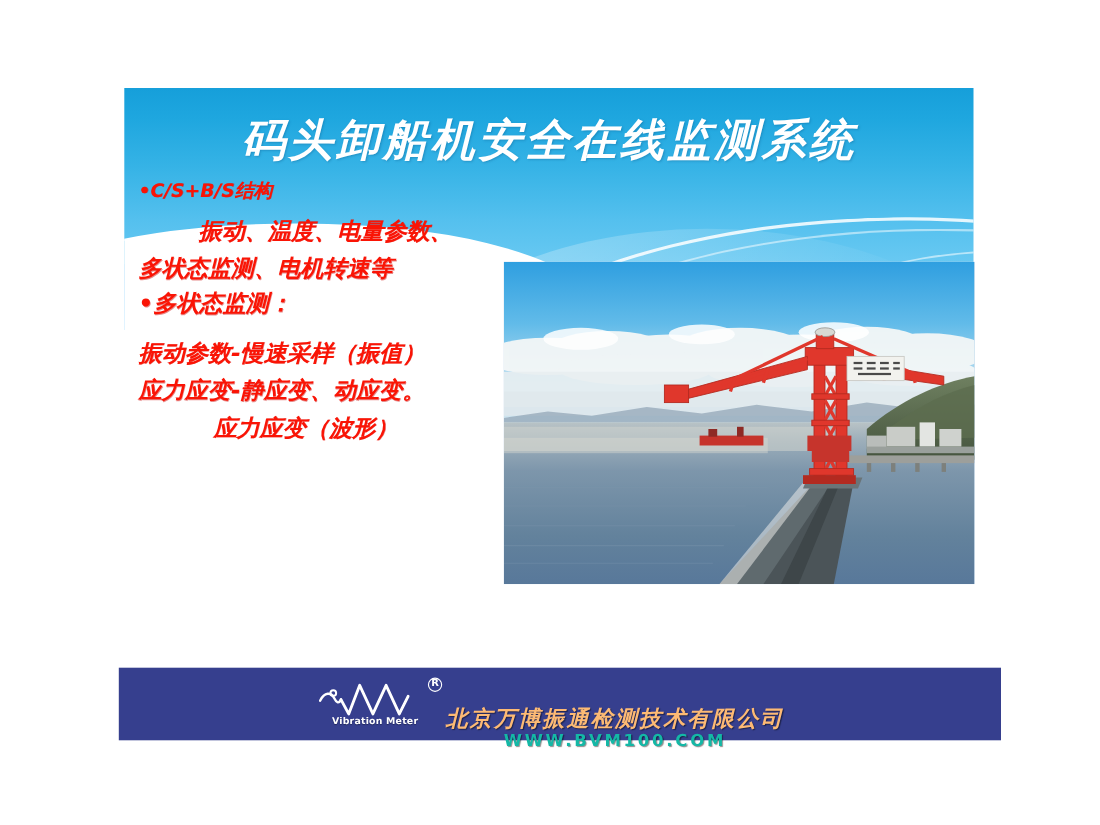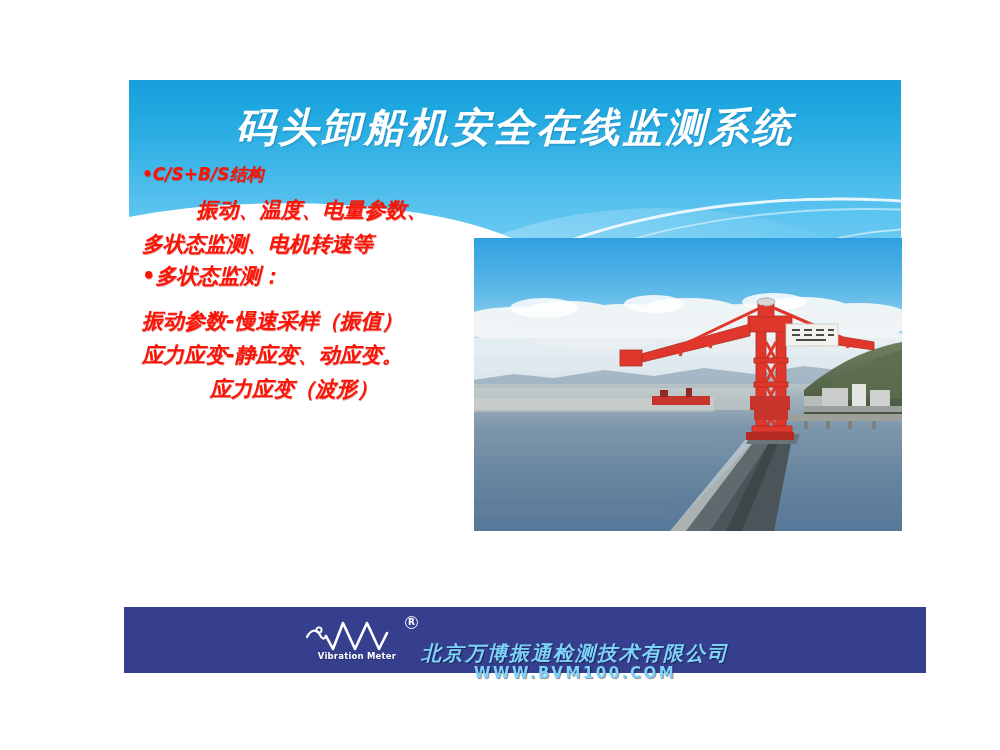"码头卸船机安全在线监测系统" #slide { left: 16px -> 0 }
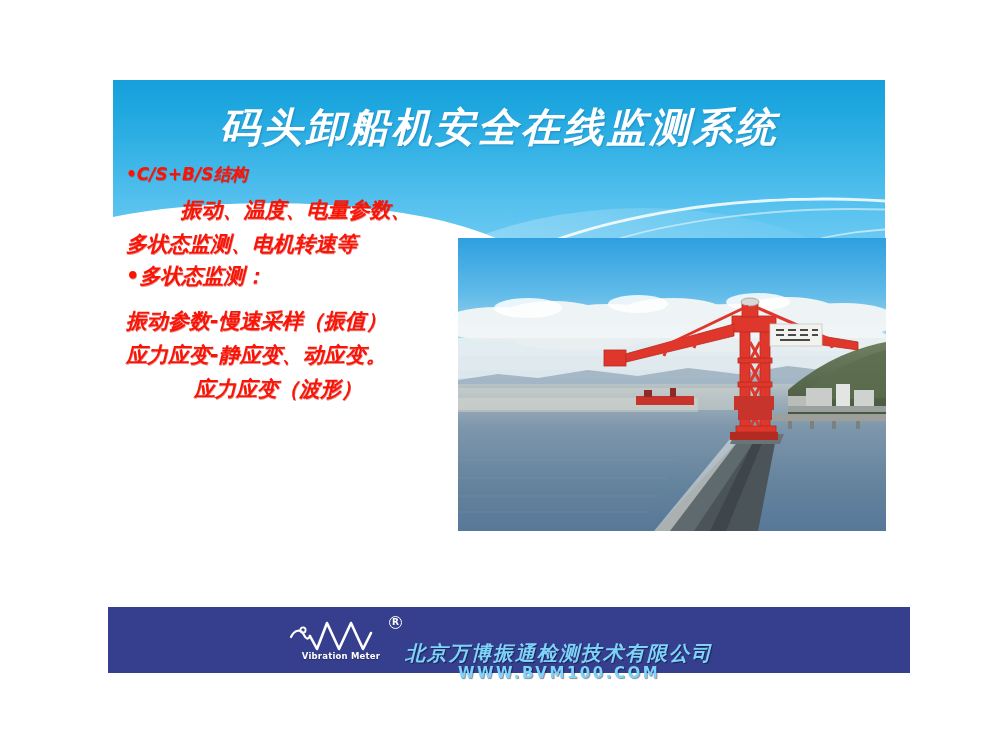"北京万博振通检测技术有限公司" .footer-cn { color: #7dd3fc -> #fdba74 }
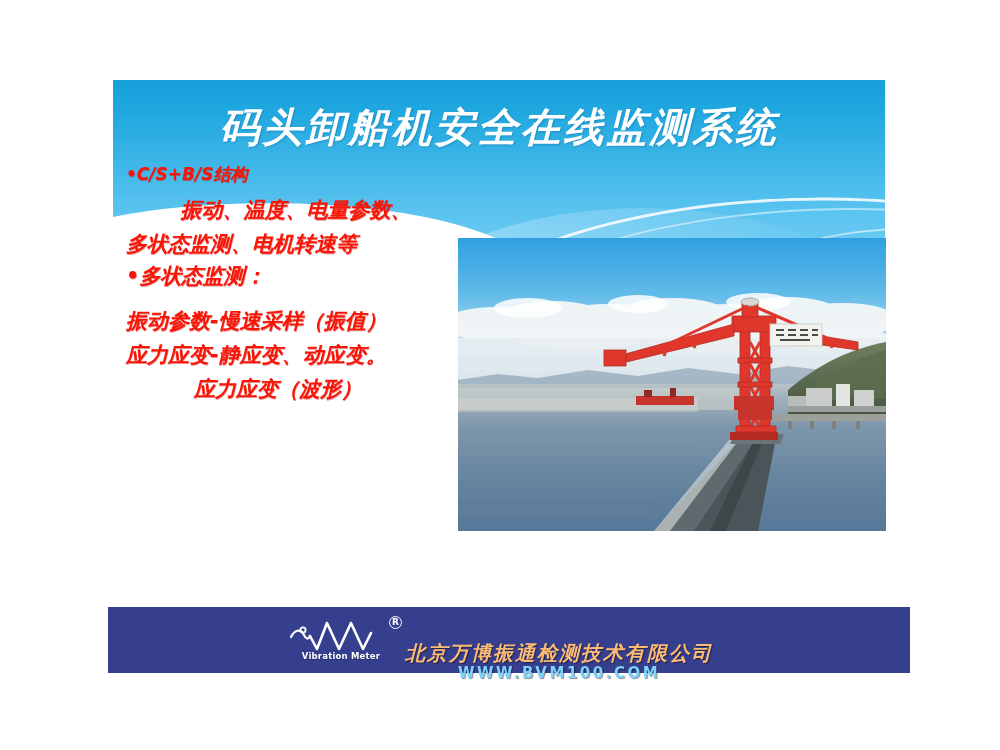"WWW.BVM100.COM" .footer-url { color: #7dd3fc -> #14b8a6 }
